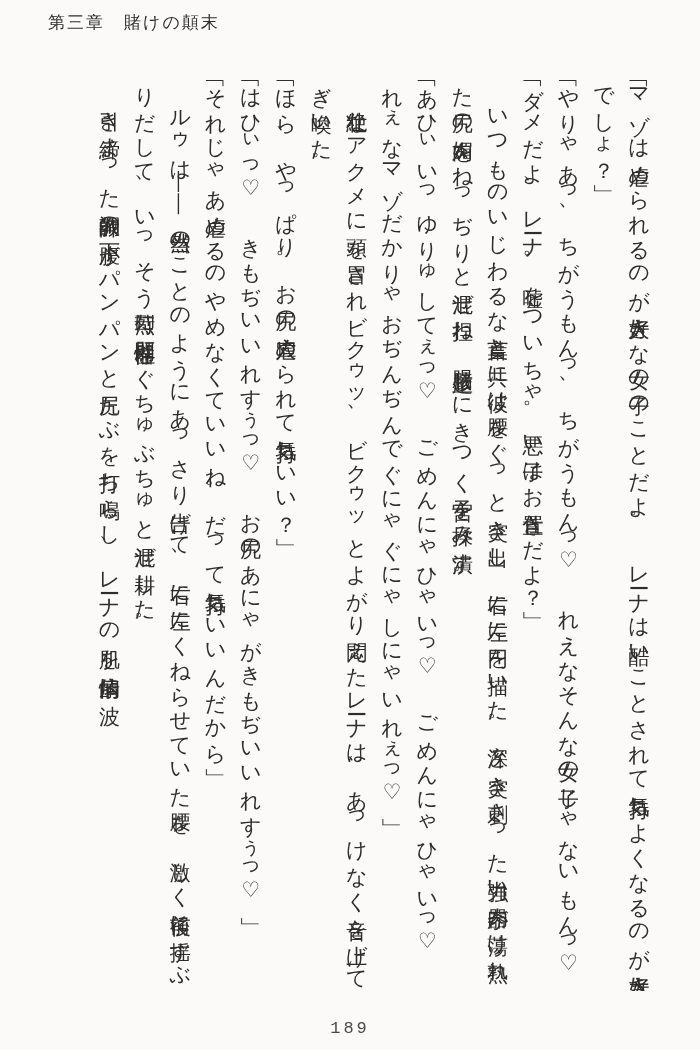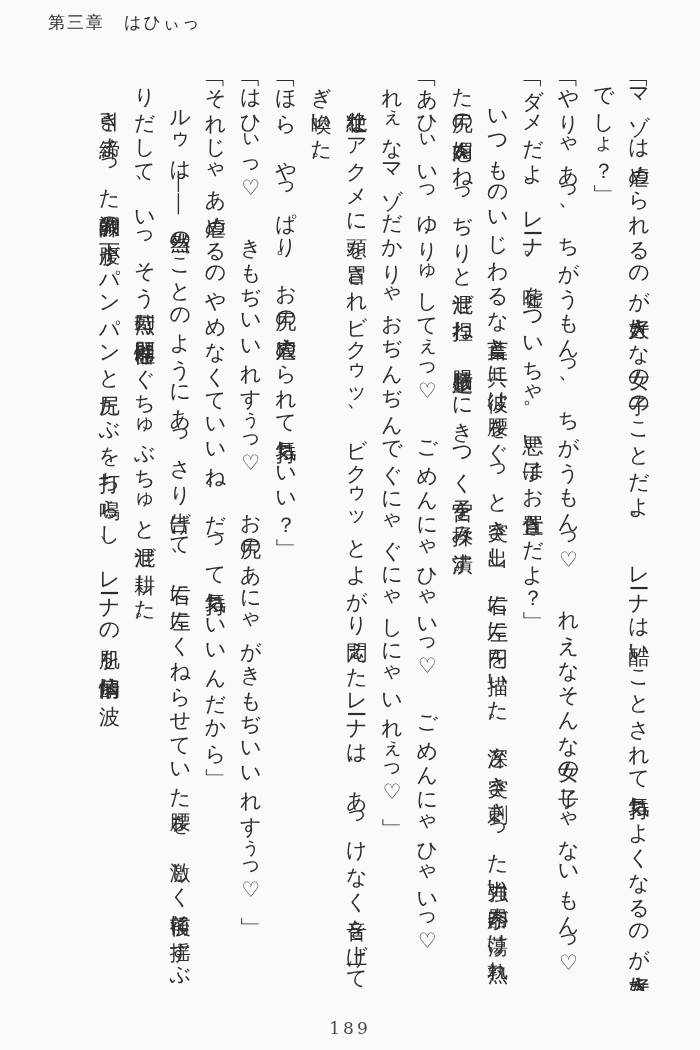"第三章 はひぃっ" header.chapter-header { text: はひぃっ -> 賭けの顛末 }
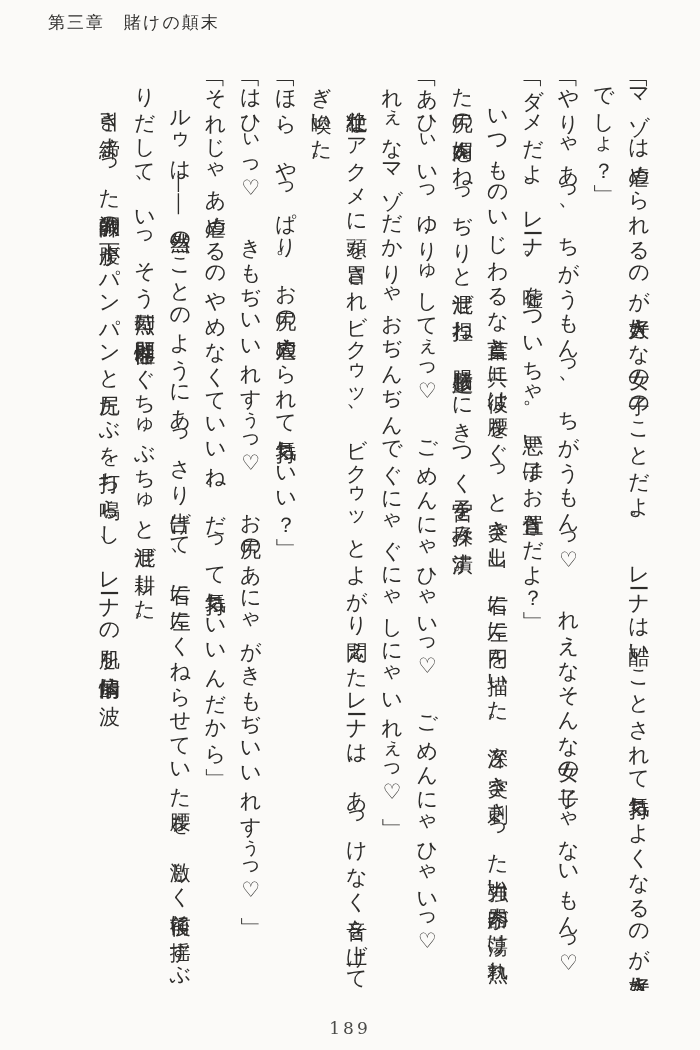"189" .page-footer { font-family: none -> Liberation Mono, monospace }
